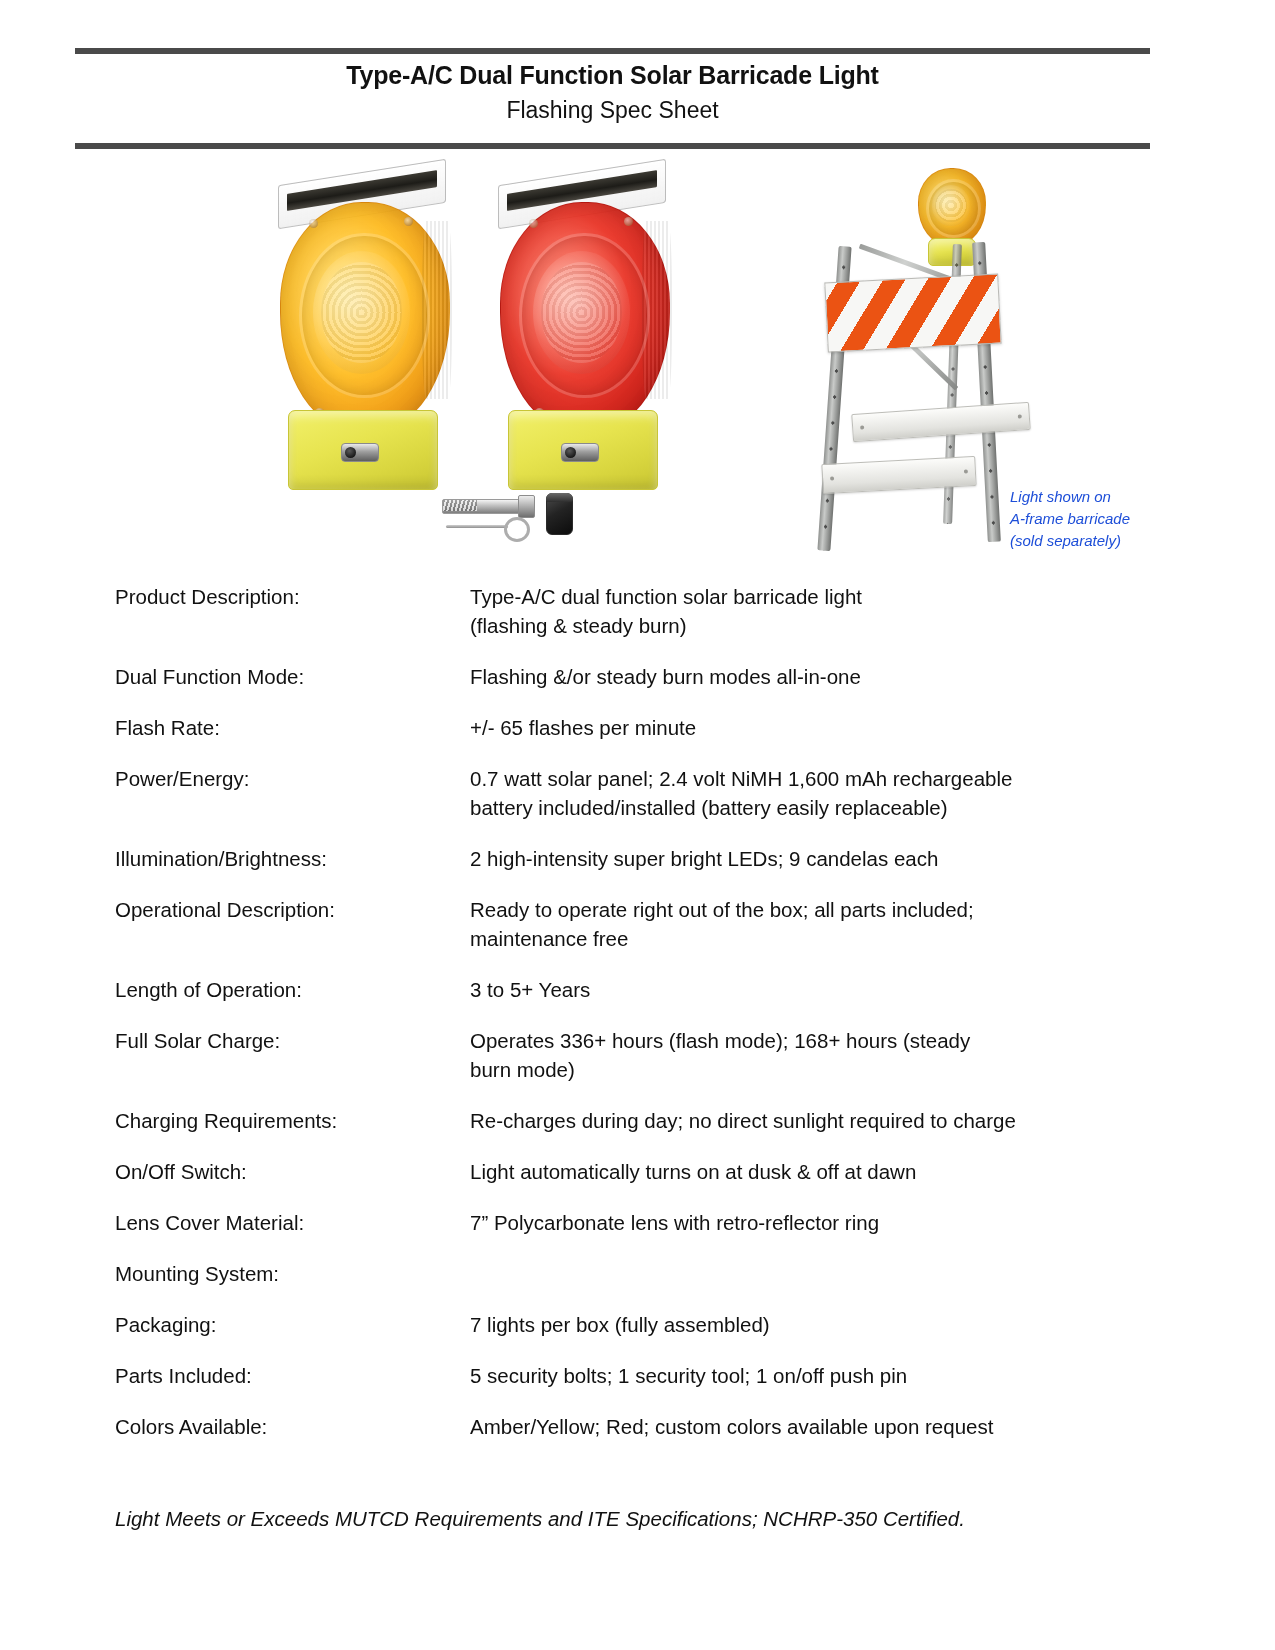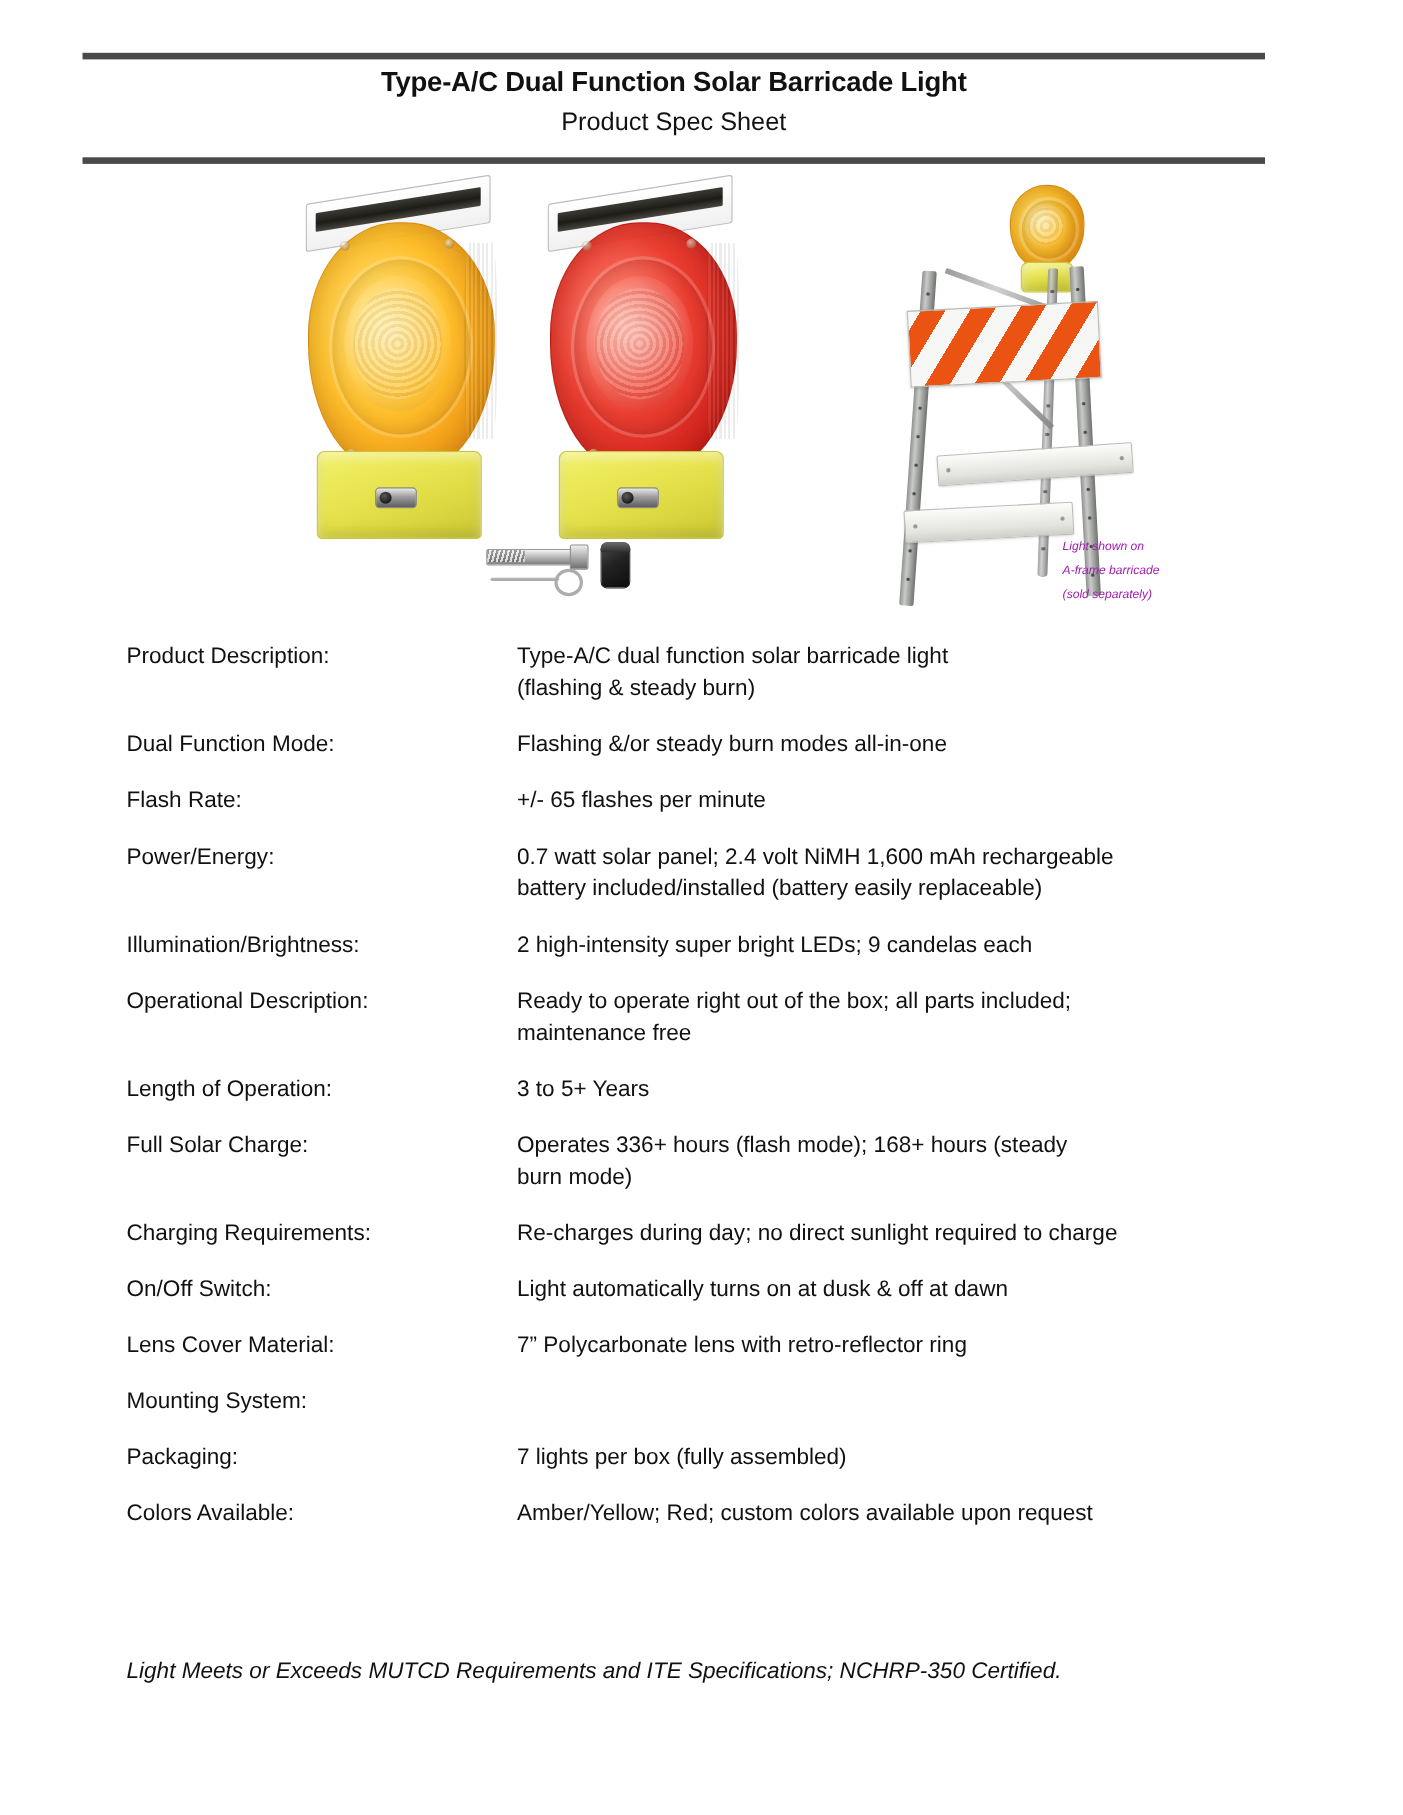"Product Spec Sheet" div.doc-subtitle { text: Product -> Flashing }
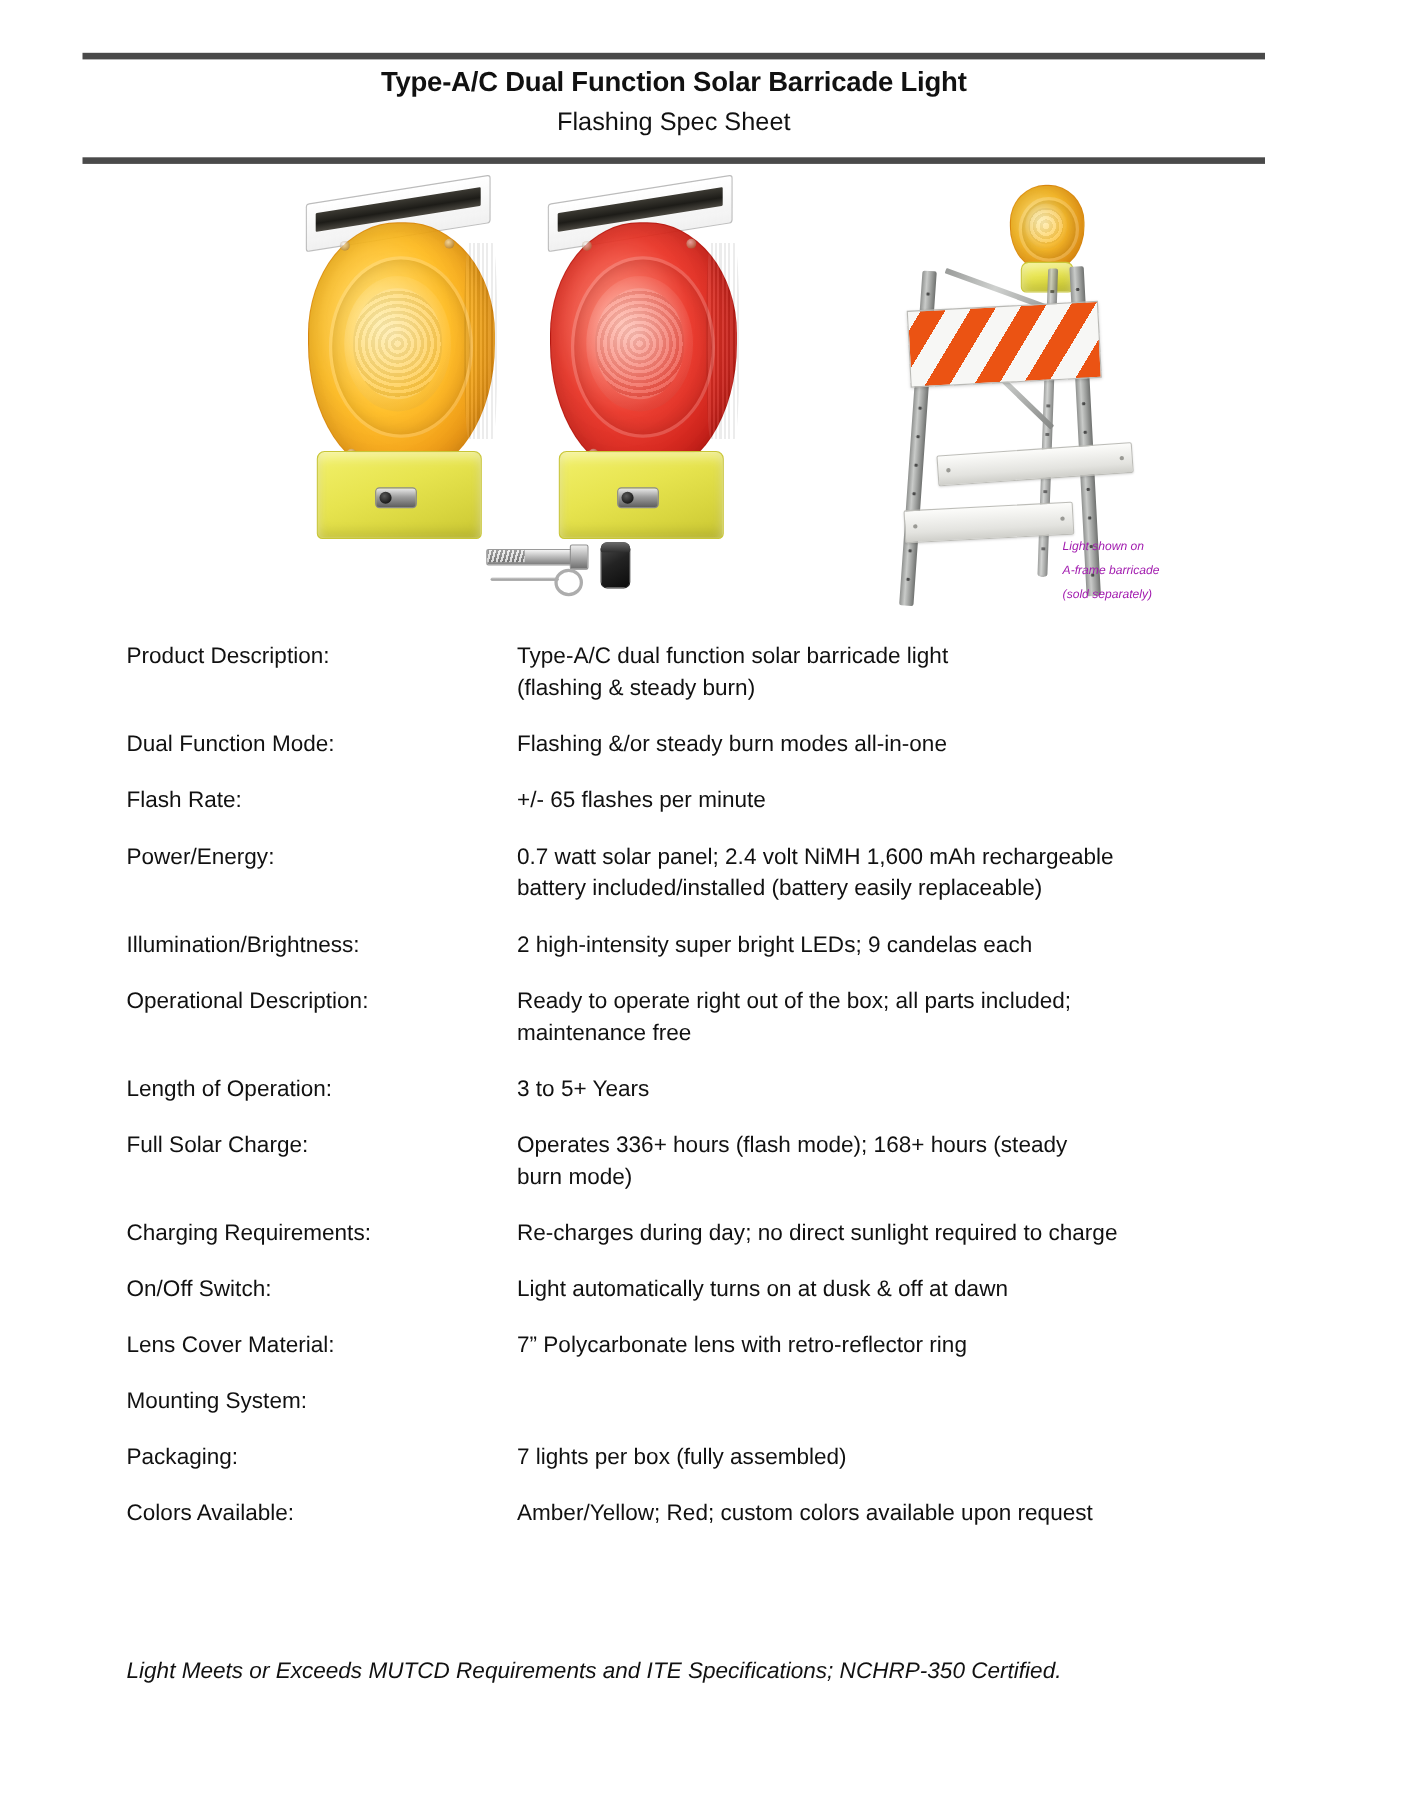"Light shown on" .caption { color: #a21caf -> #1d4ed8; font-size: 11px -> 15px; margin-left: none -> 44px }
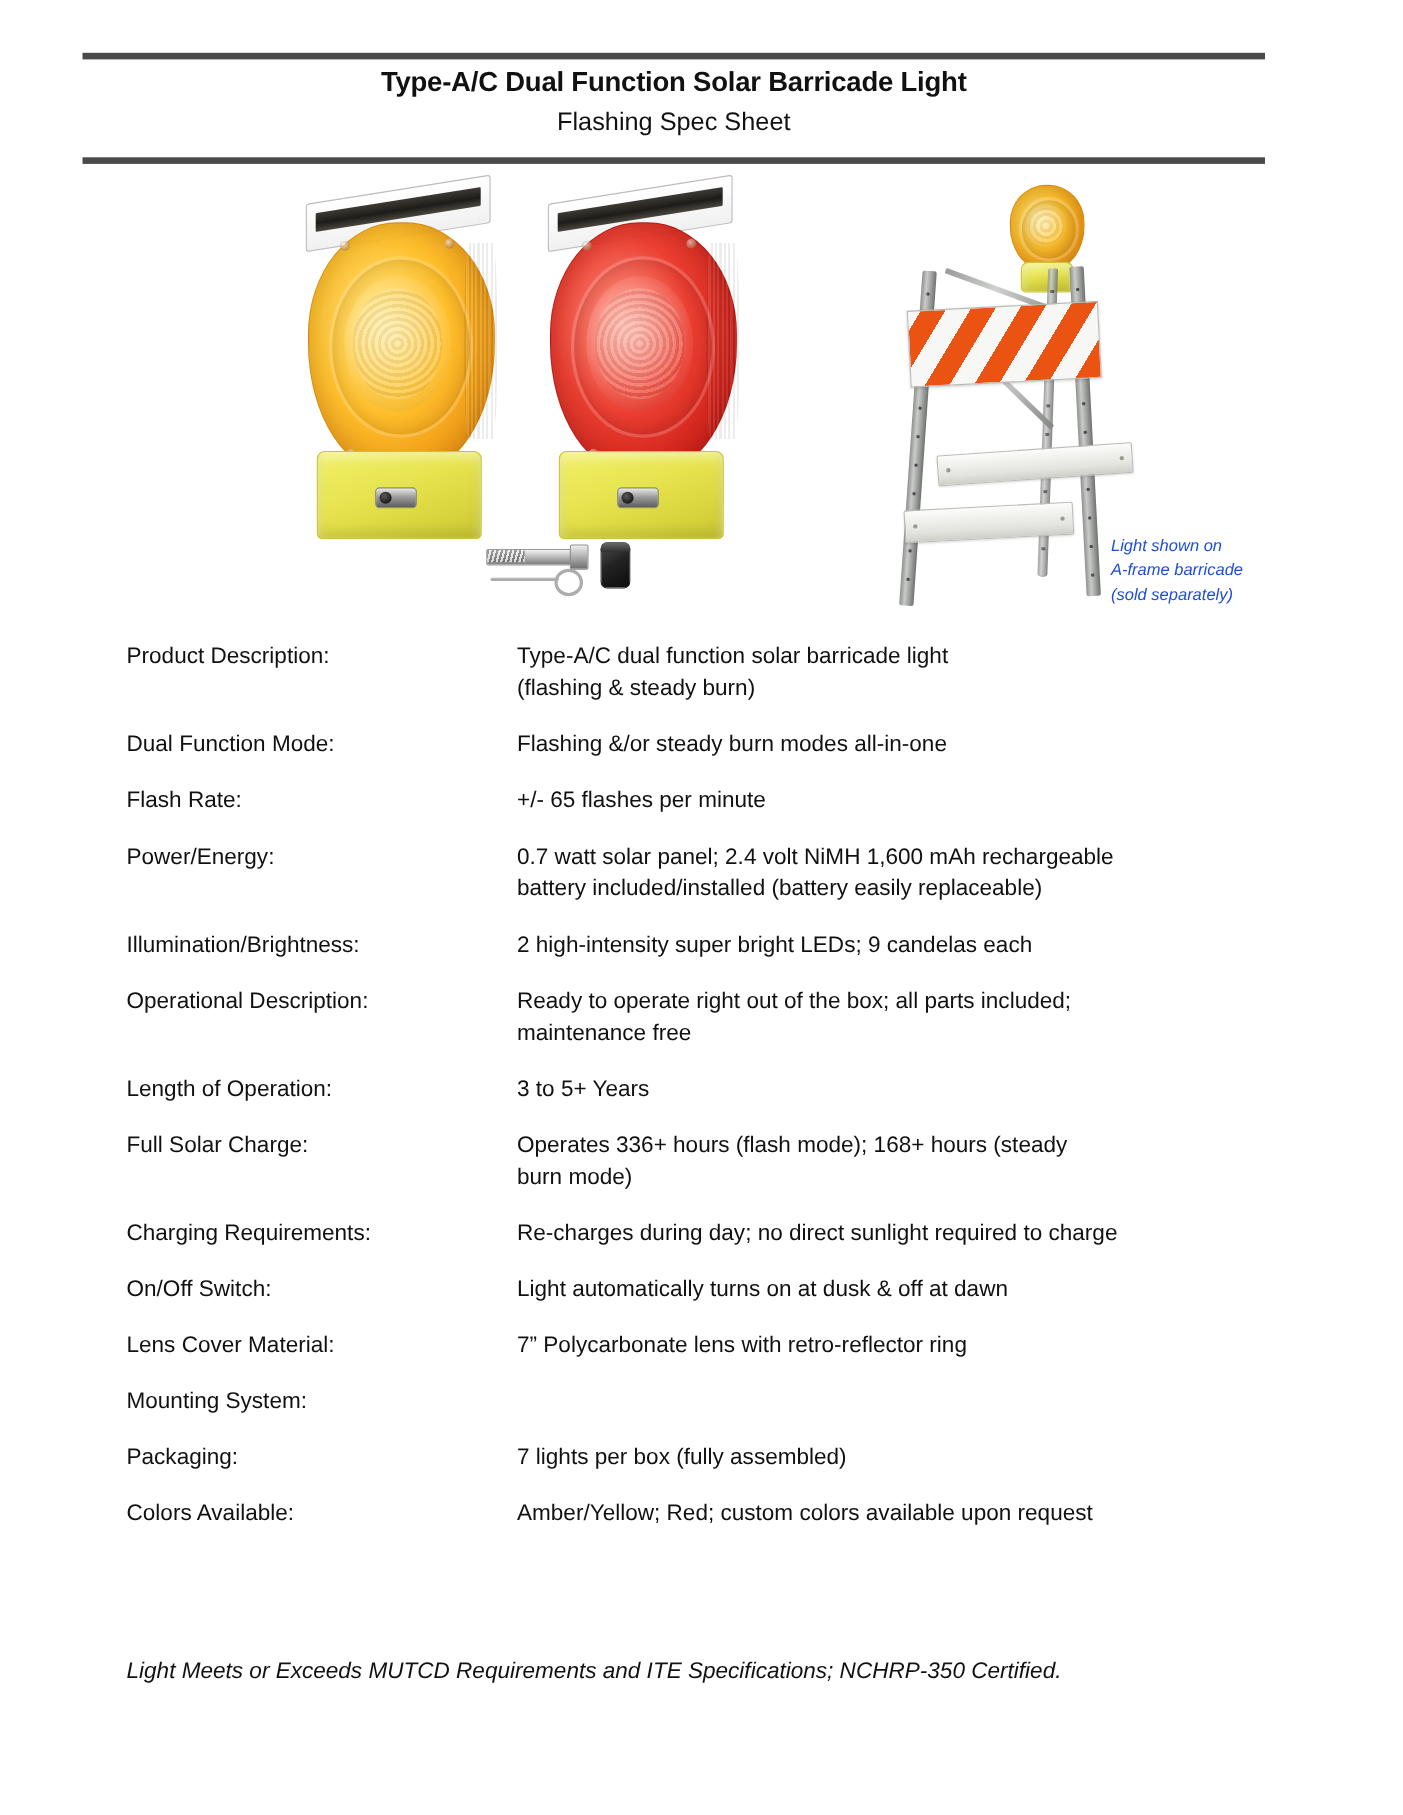"Parts Included:" div.spec-row { html: none -> <div> <div>Parts Included:</div> <div>5 security bolts; 1 security tool; 1 on/off push pin</div> </div> }
